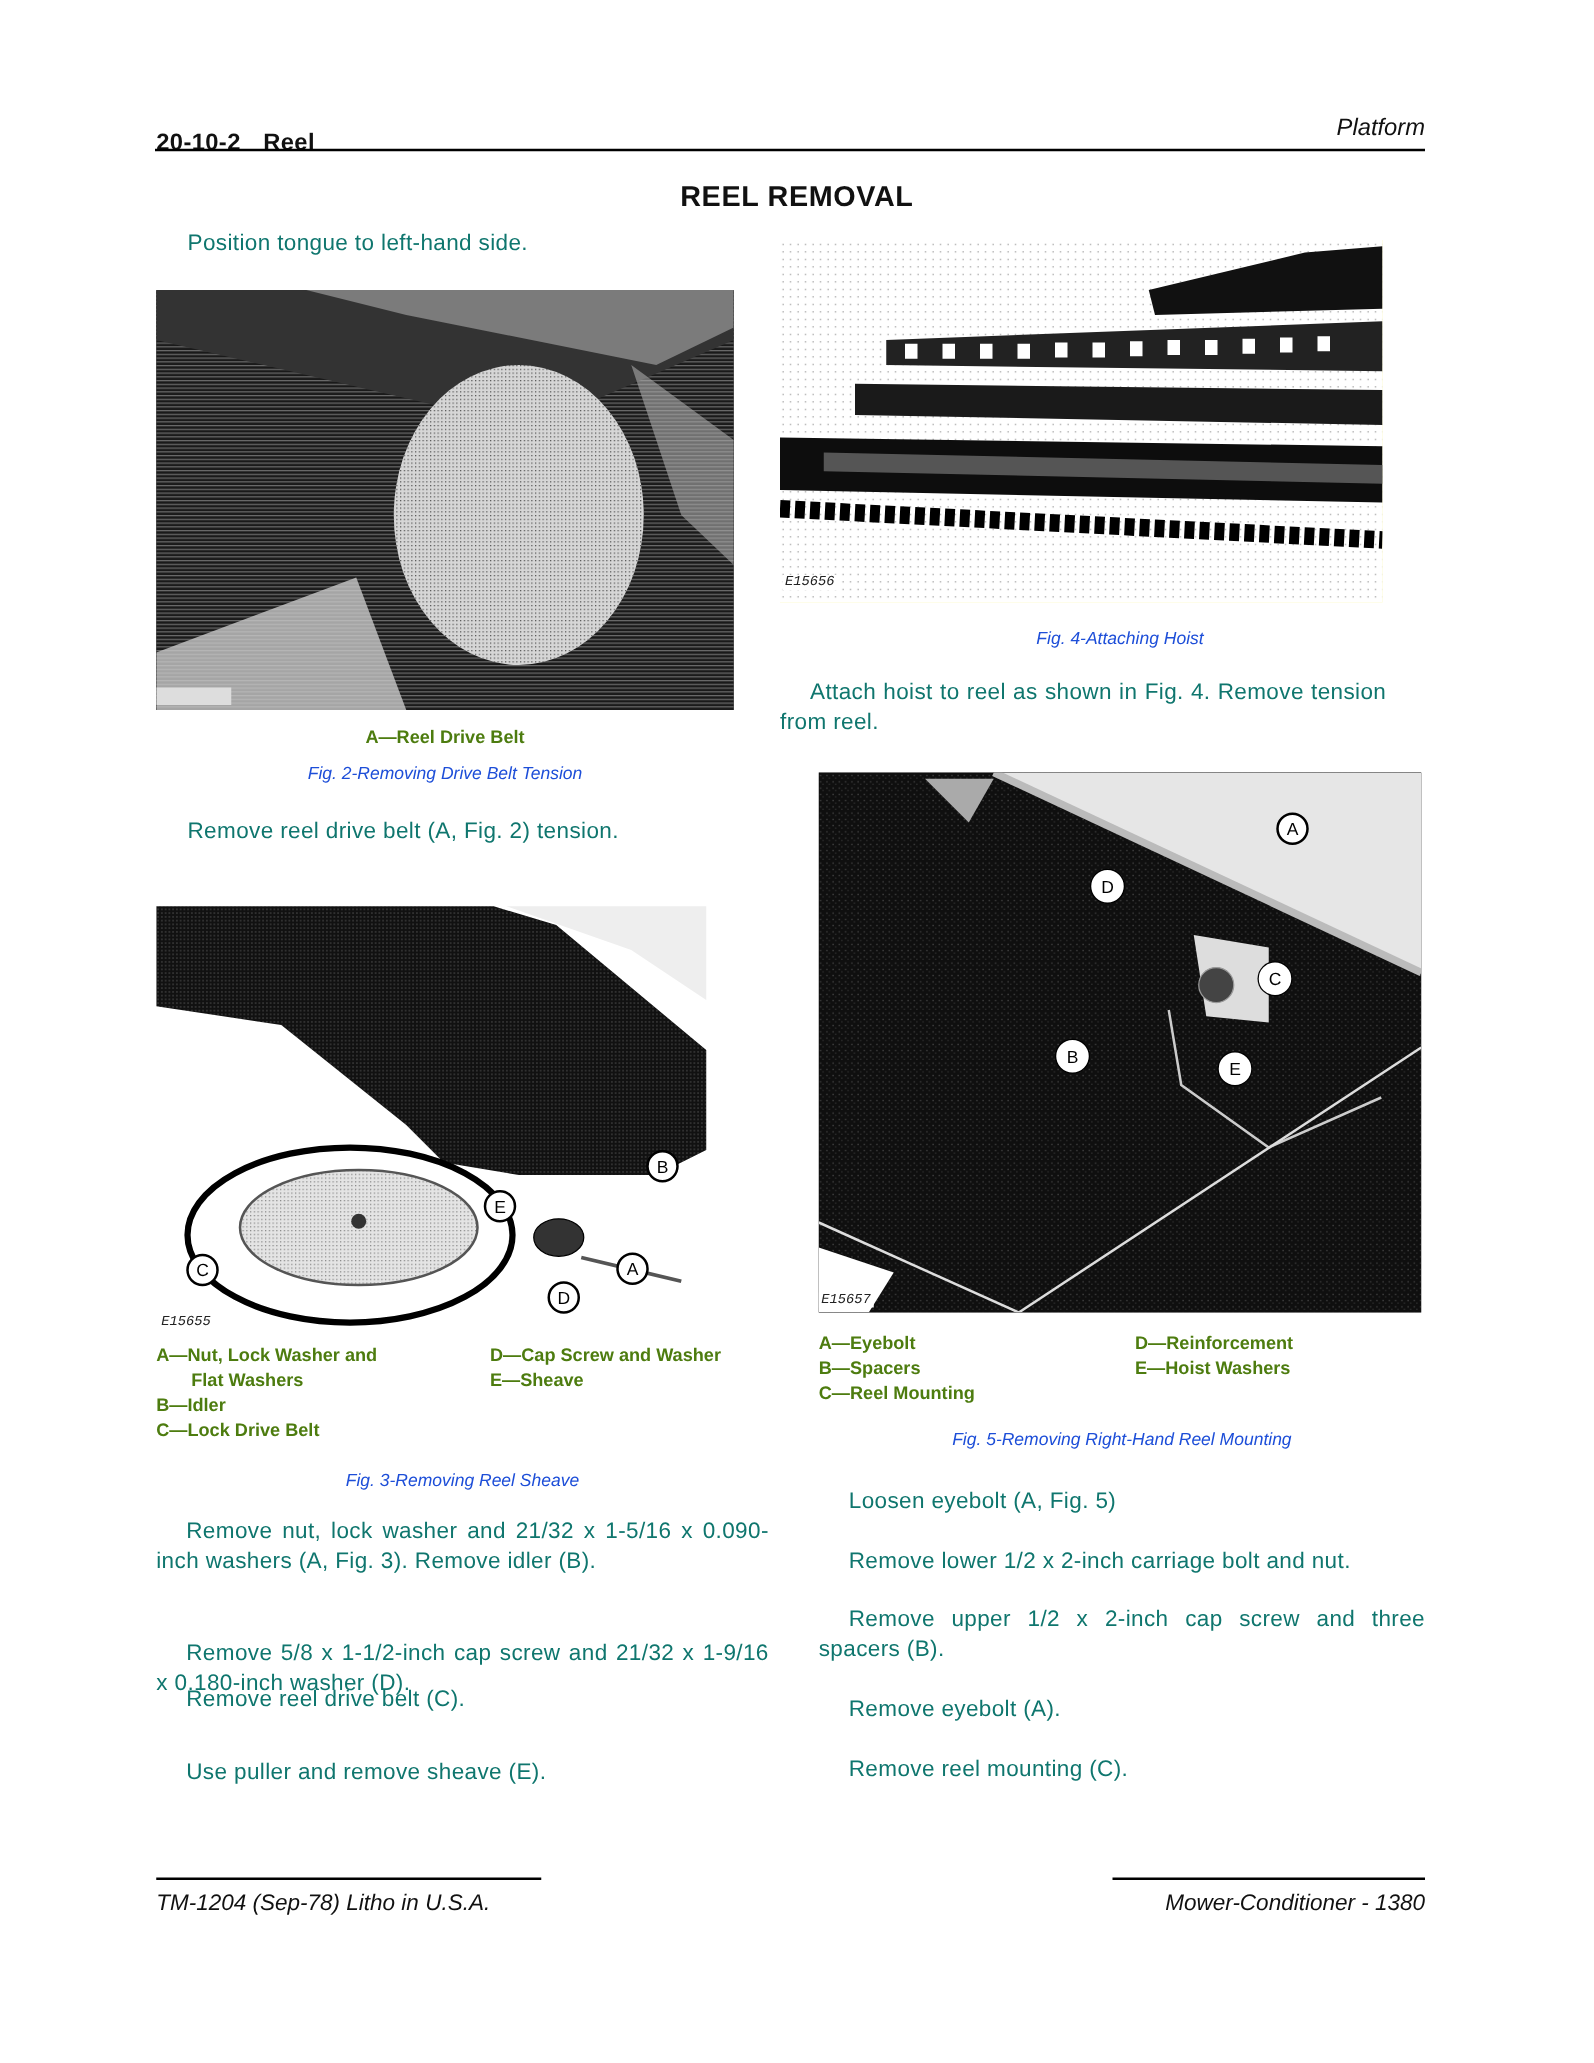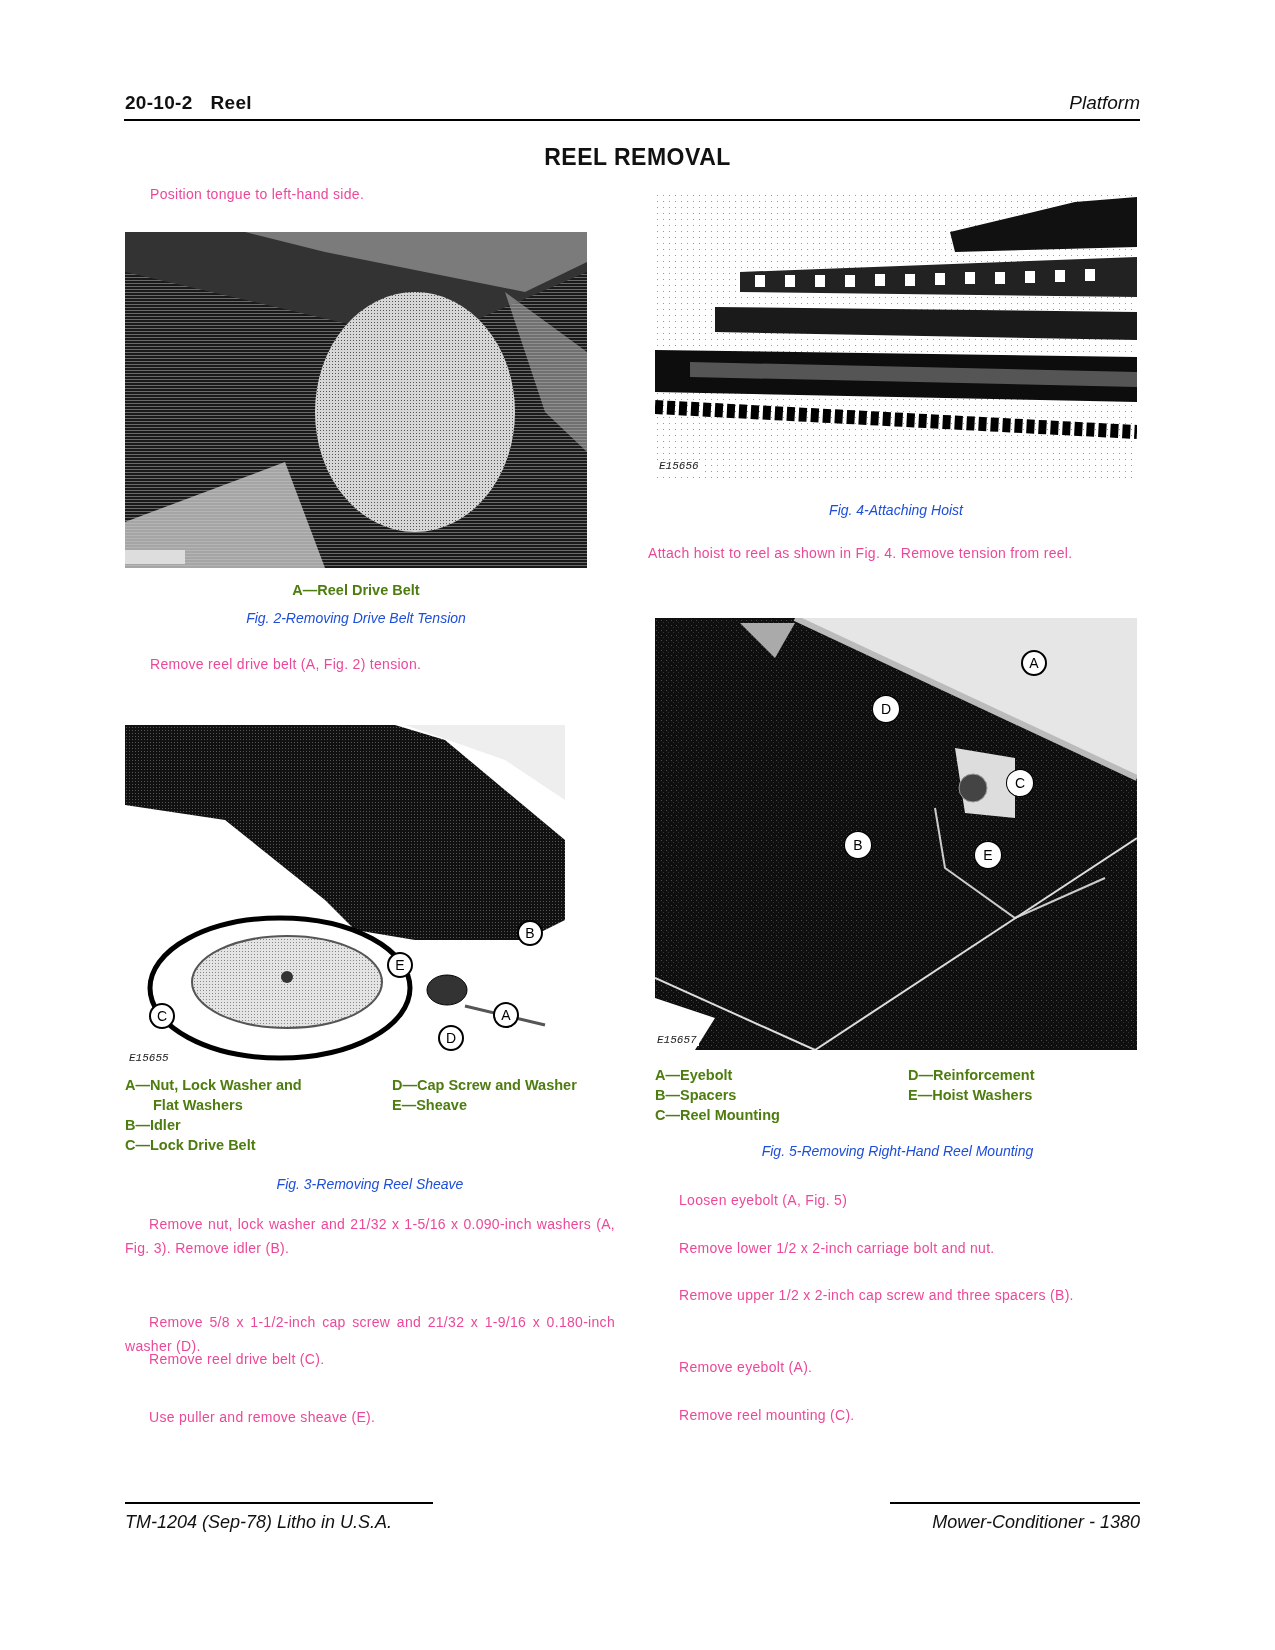"20-10-2 Reel" .hdr-left { top: 92px -> 104px }
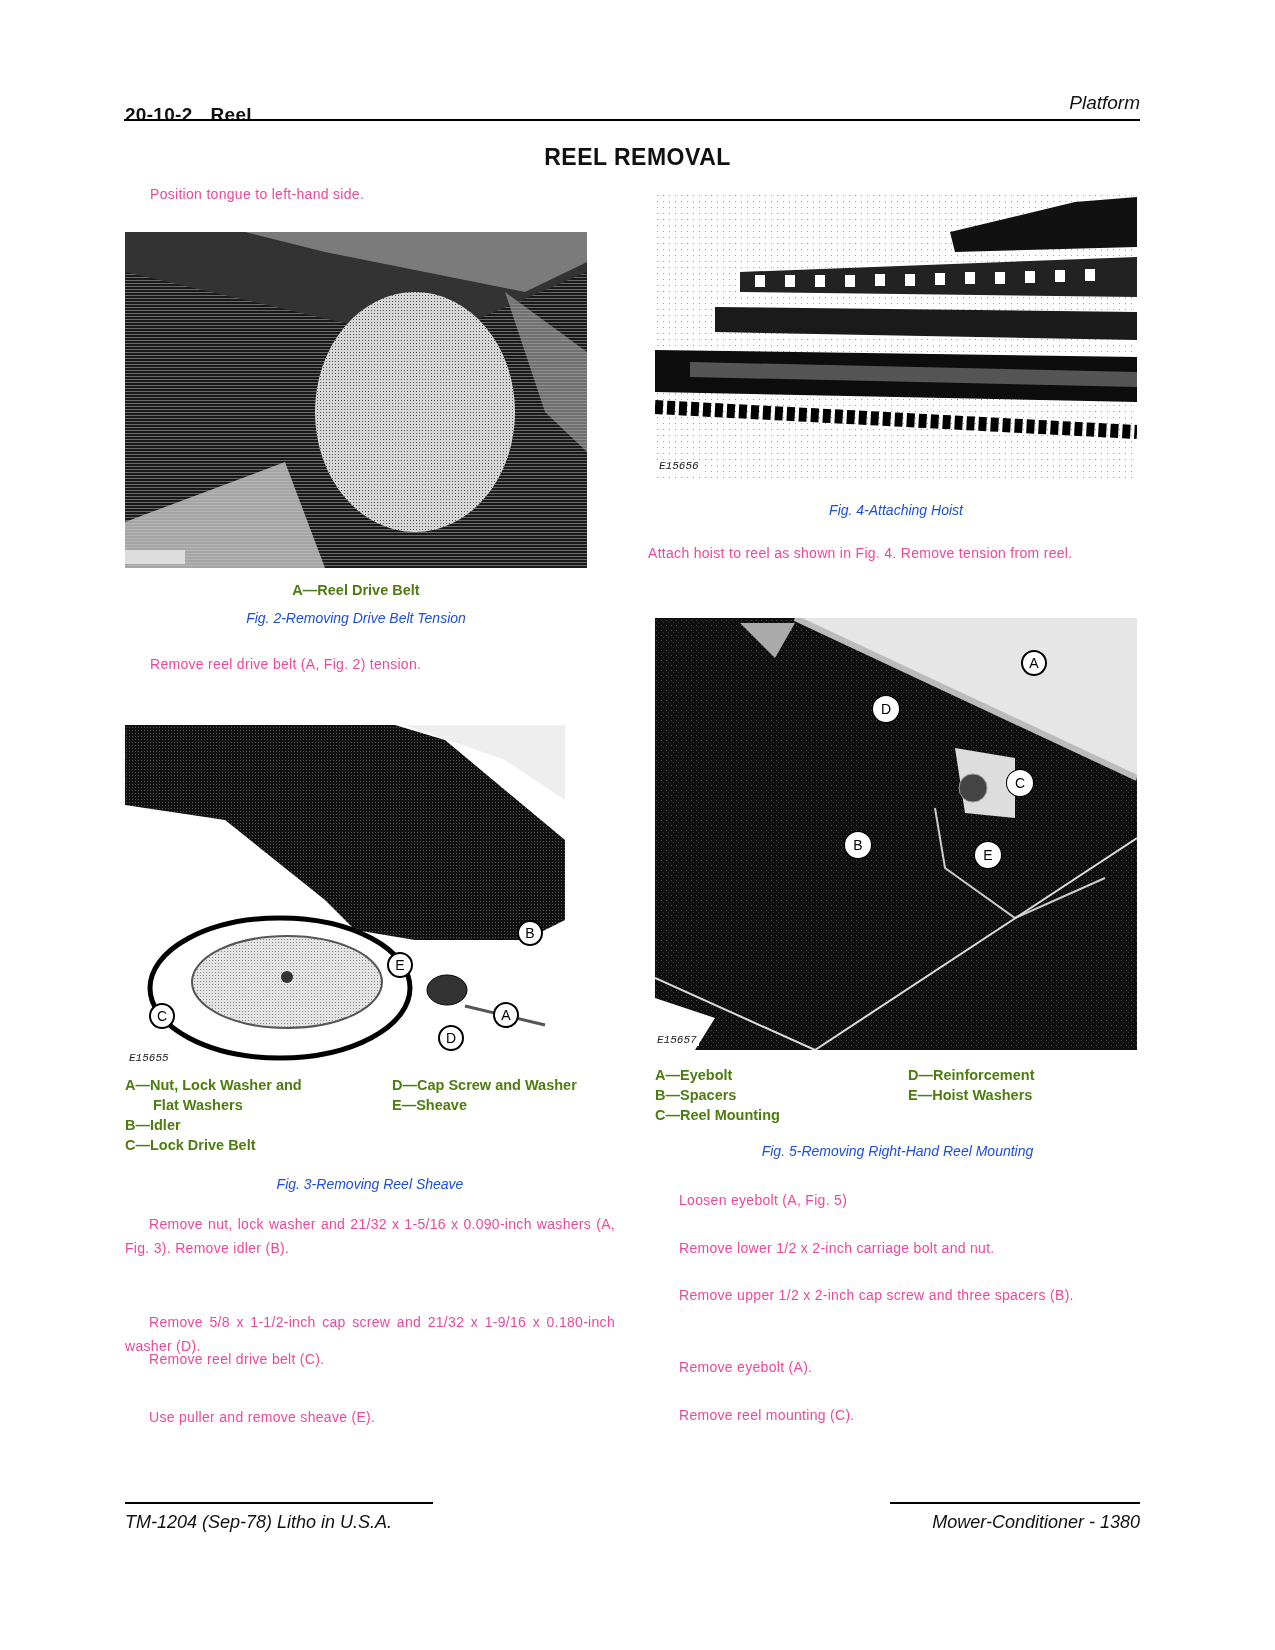"Position tongue to left-hand side." .para { color: #ec4899 -> #0f766e; font-size: 14px -> 18px }
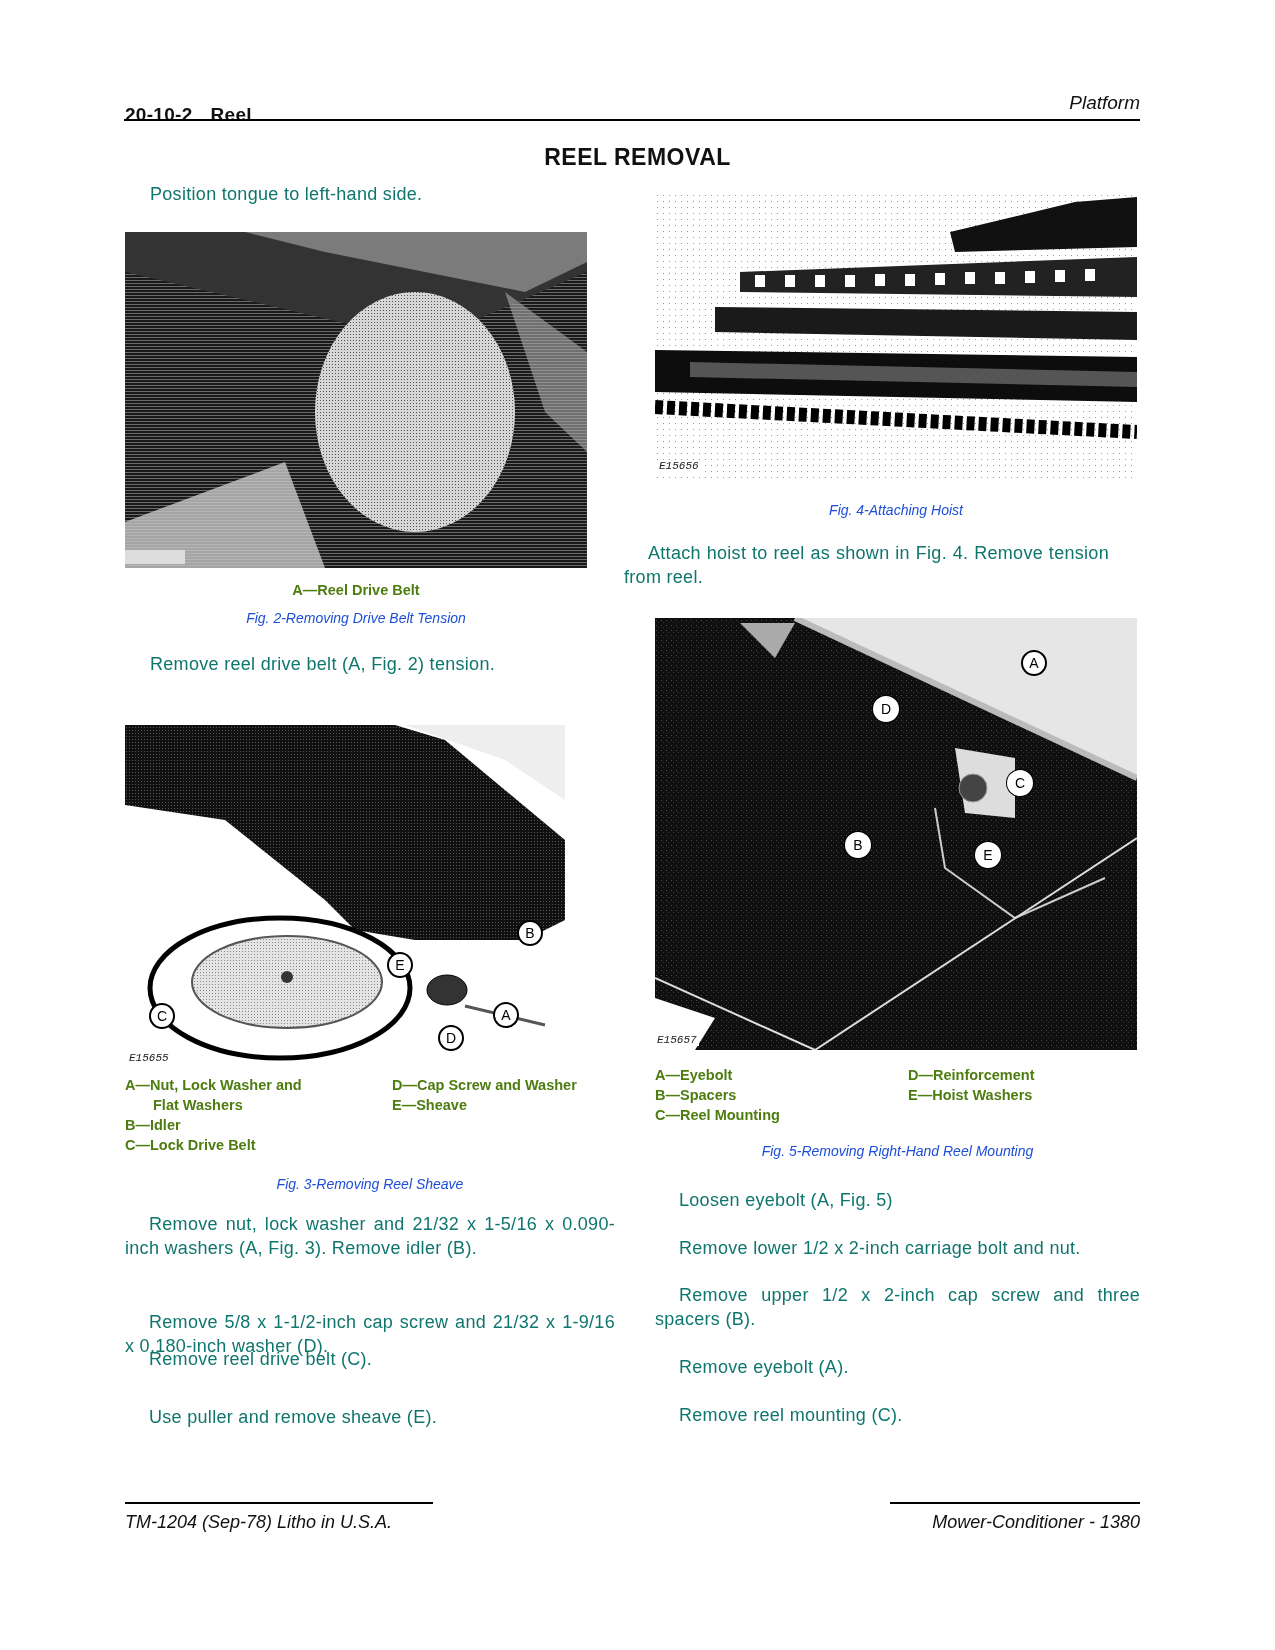"E15656" div.abs { left: 655px -> 624px }
